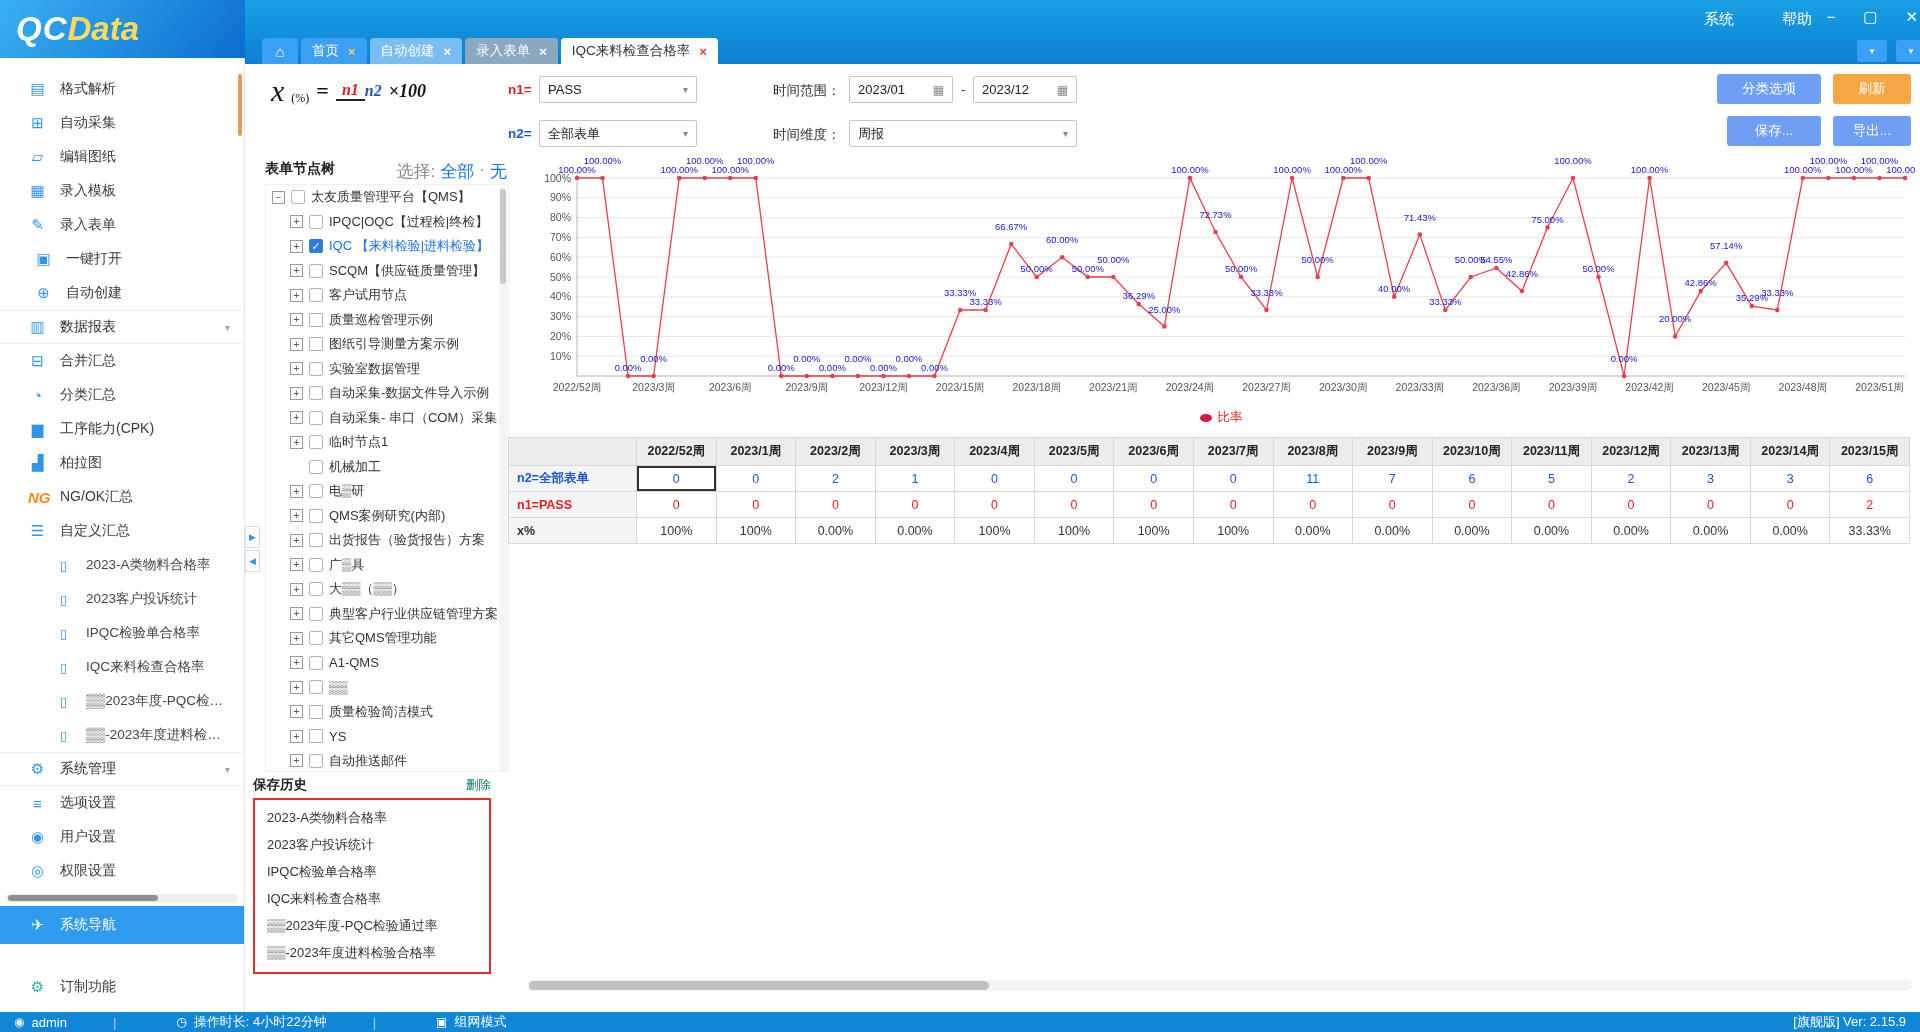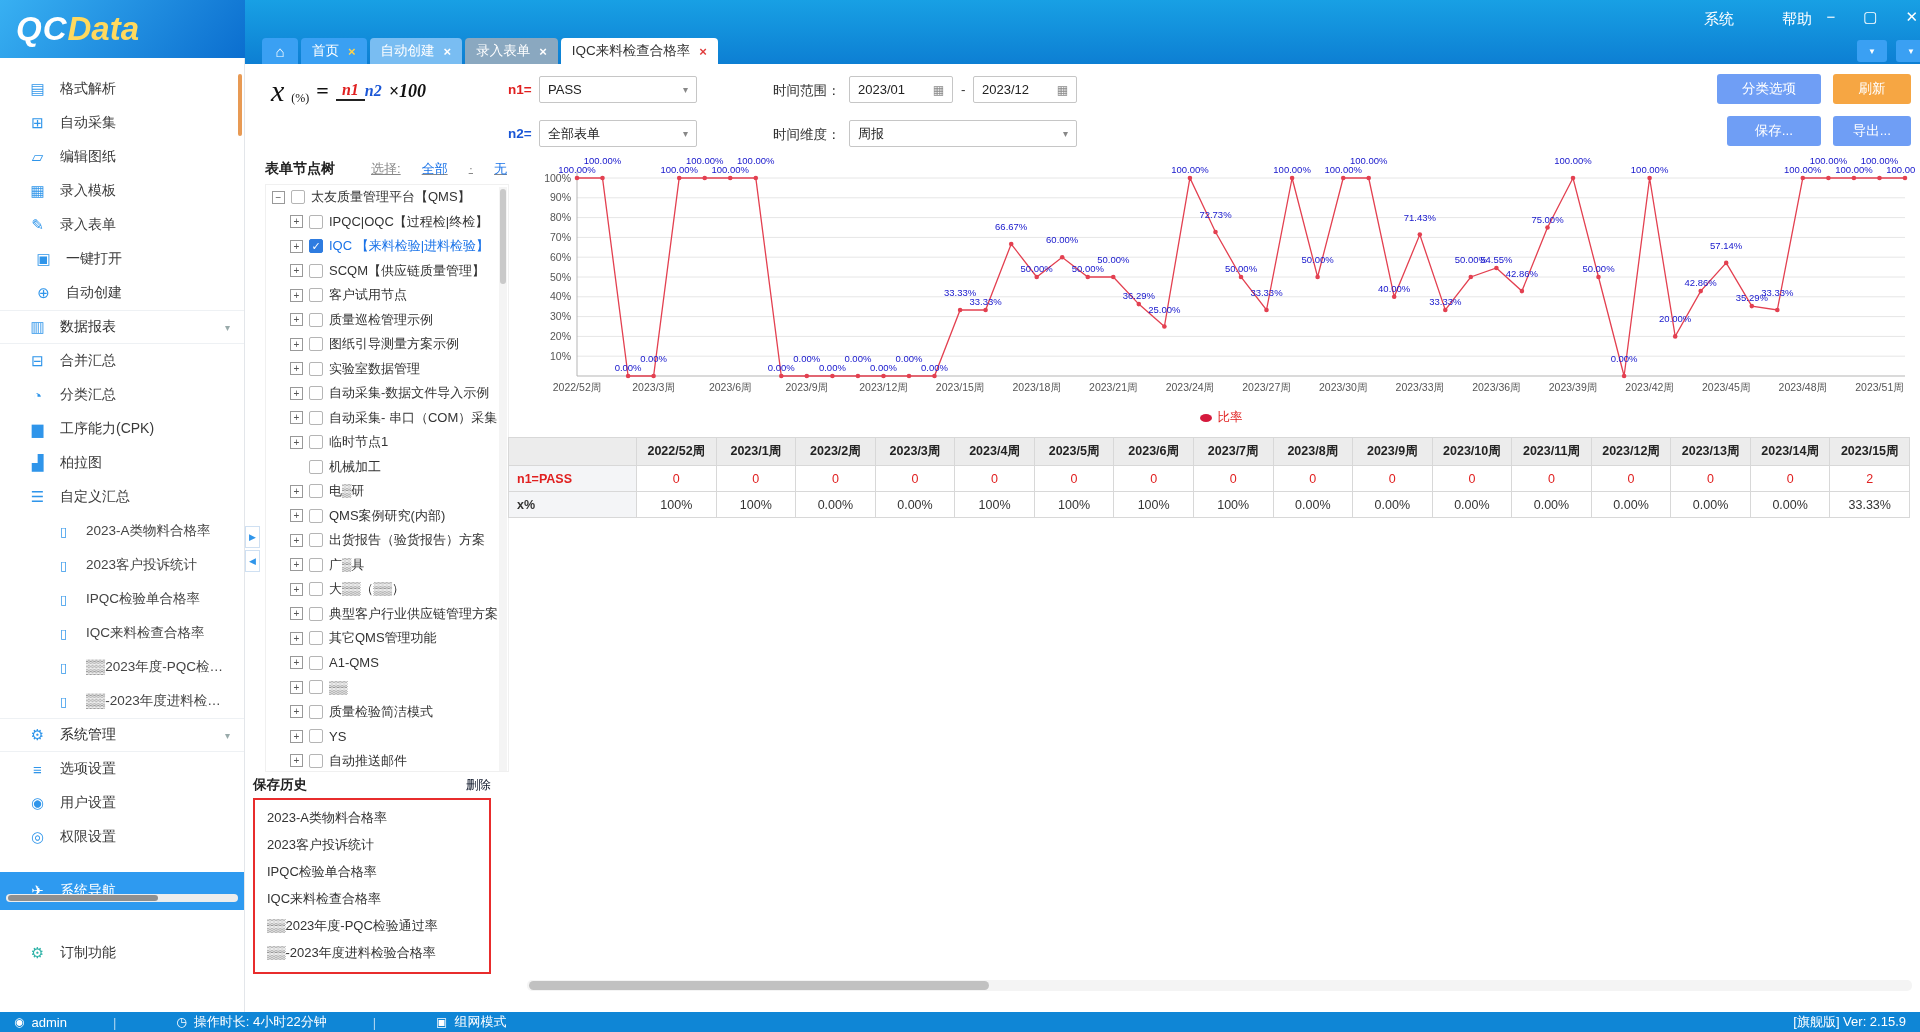"选择:" #tree-sel { font-size: 13px -> 17px; gap: 21px -> 5px; text-decoration: underline -> none }
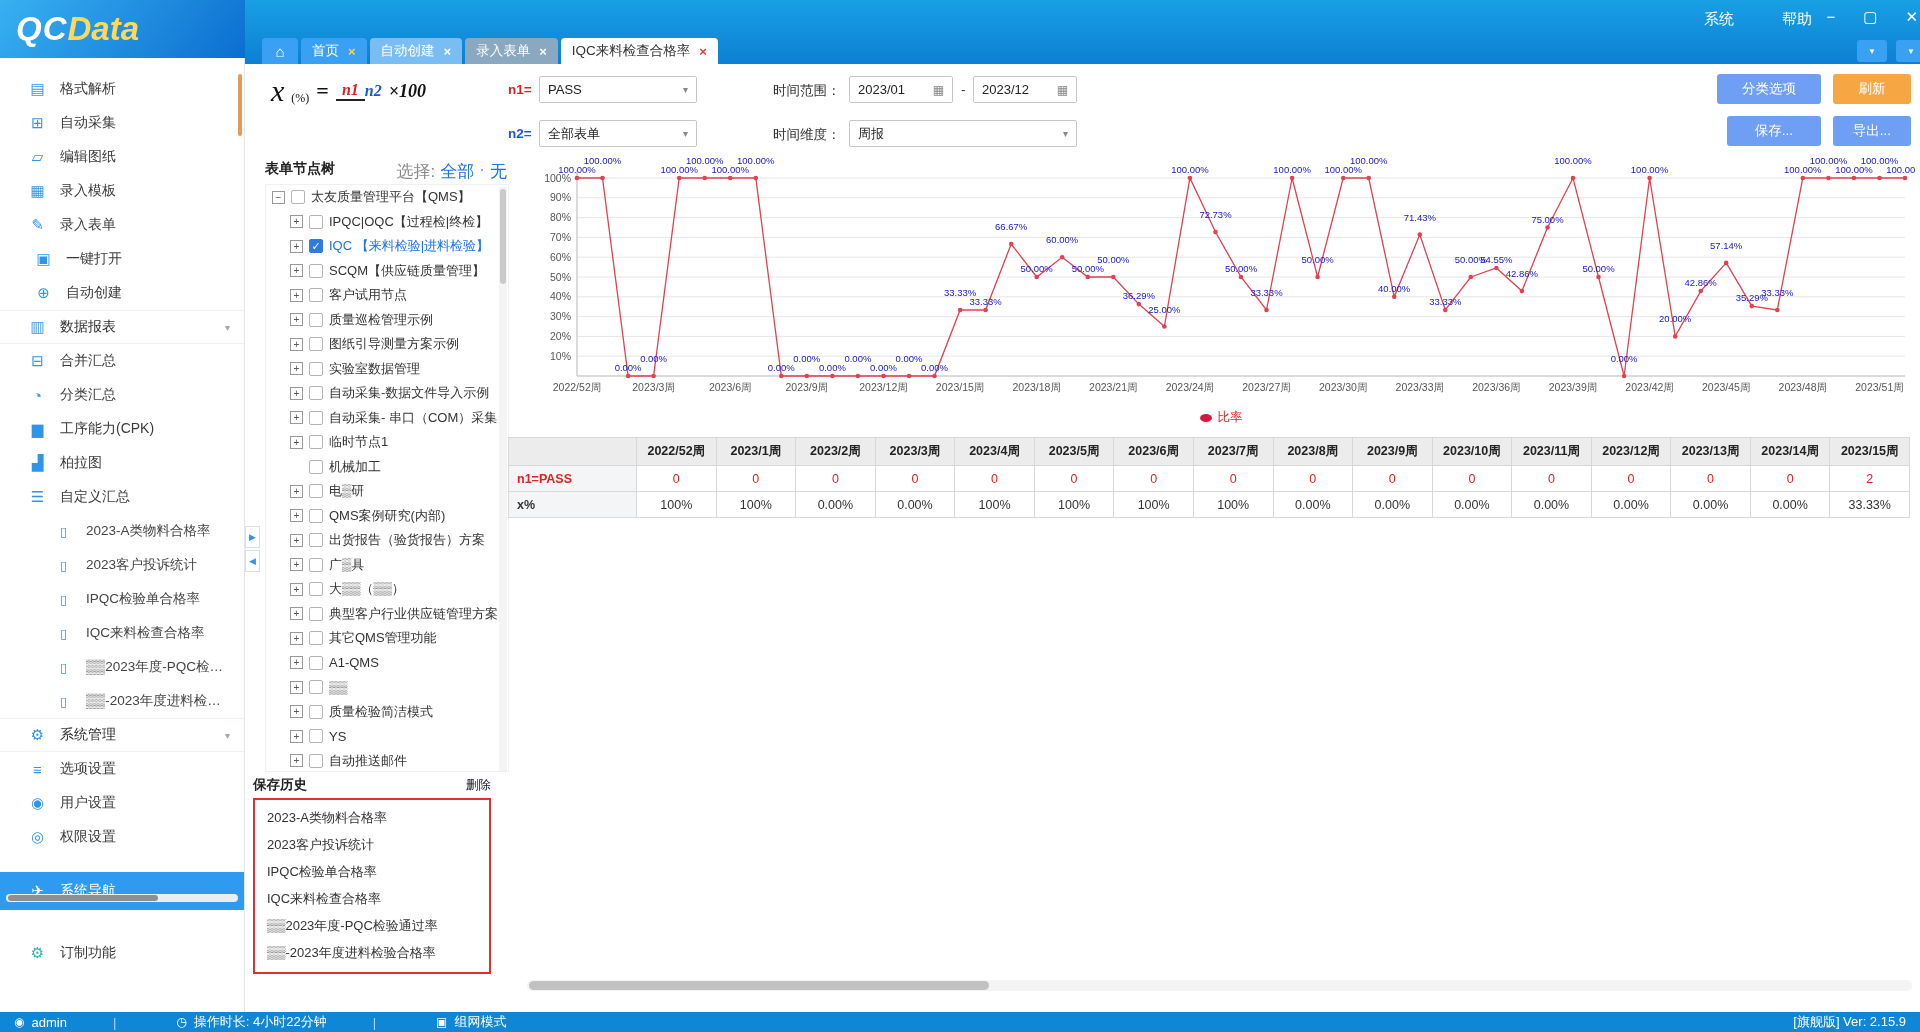"n2=全部表单" tr { html: none -> <tr> <td>n2=全部表单</td> <td>0</td> <td>0</td> <td>2</td> <td>1</td> <td>0</td> <td>0</td> <td>0</td> <td>0</td> <td>11</td> <td>7</td> <td>6</td> <td>5</td> <td>2</td> <td>3</td> <td>3</td> <td>6</td> </tr> }
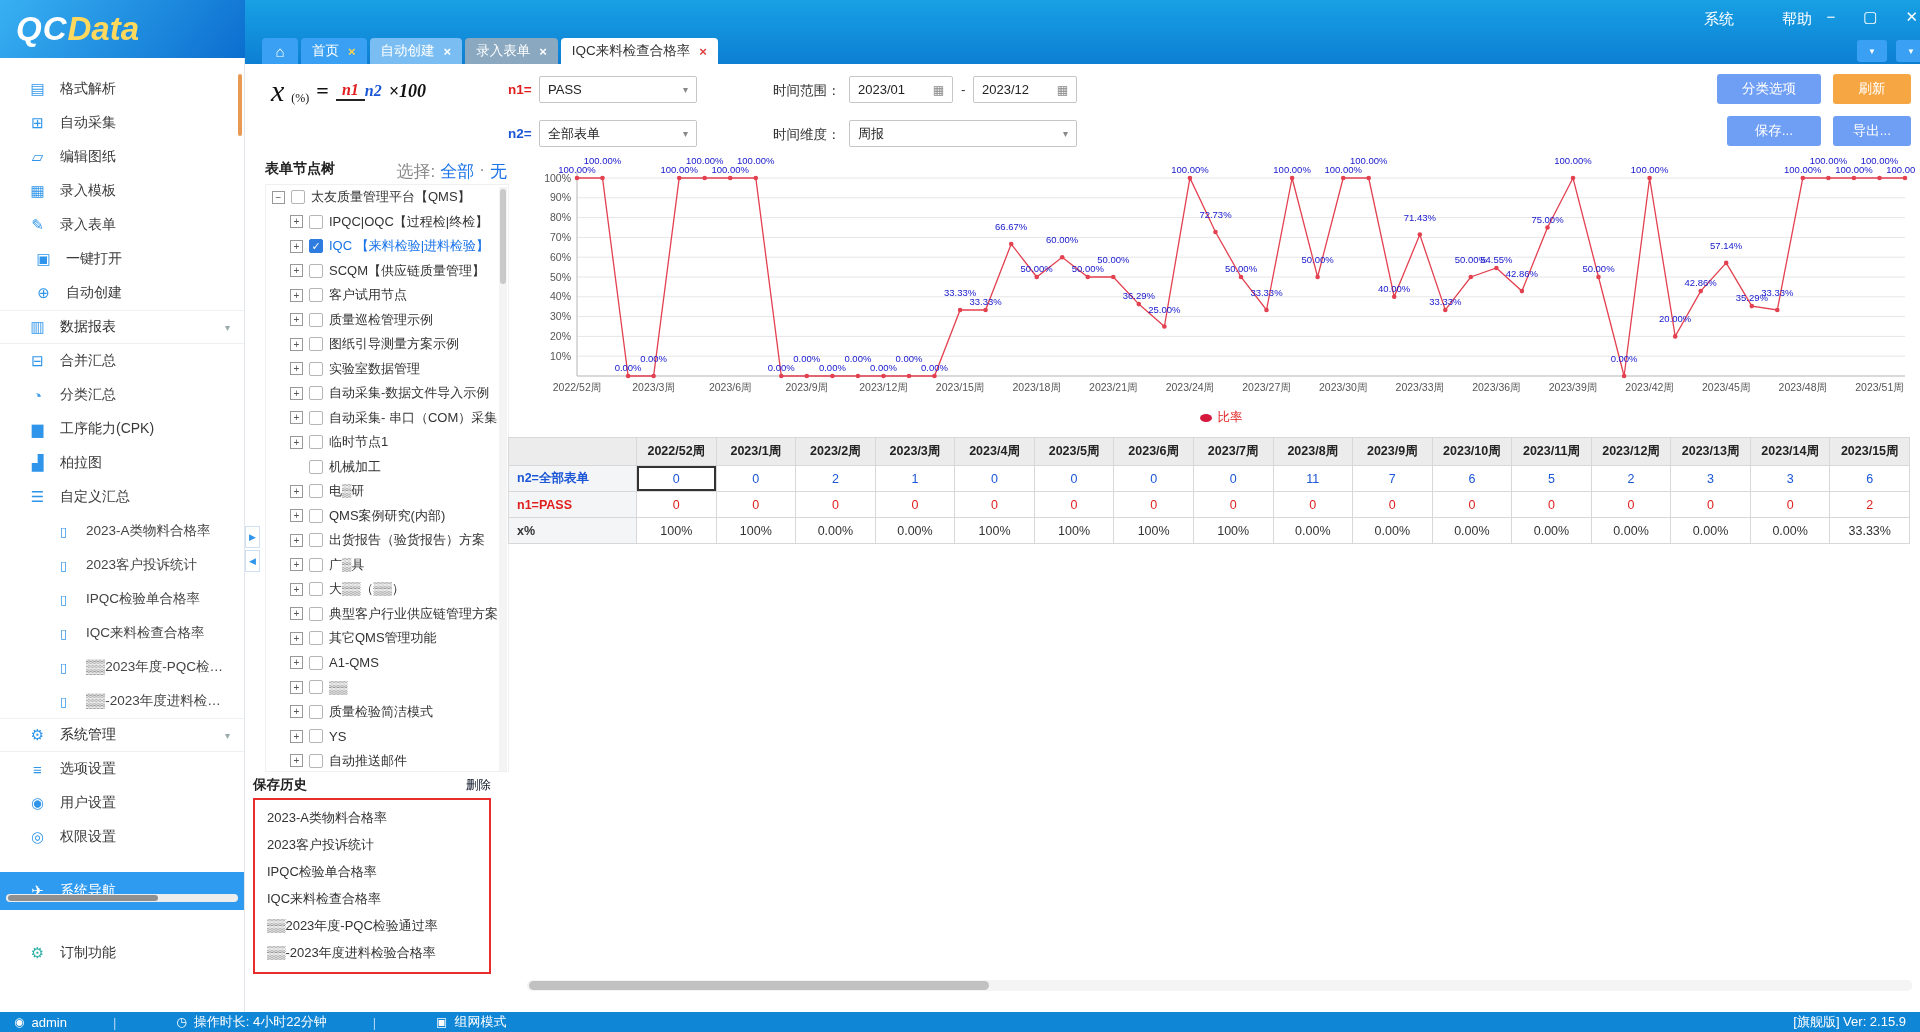"NG" div.side-item { html: none -> <div> <span>NG</span> <span>NG/OK汇总</span> </div> }
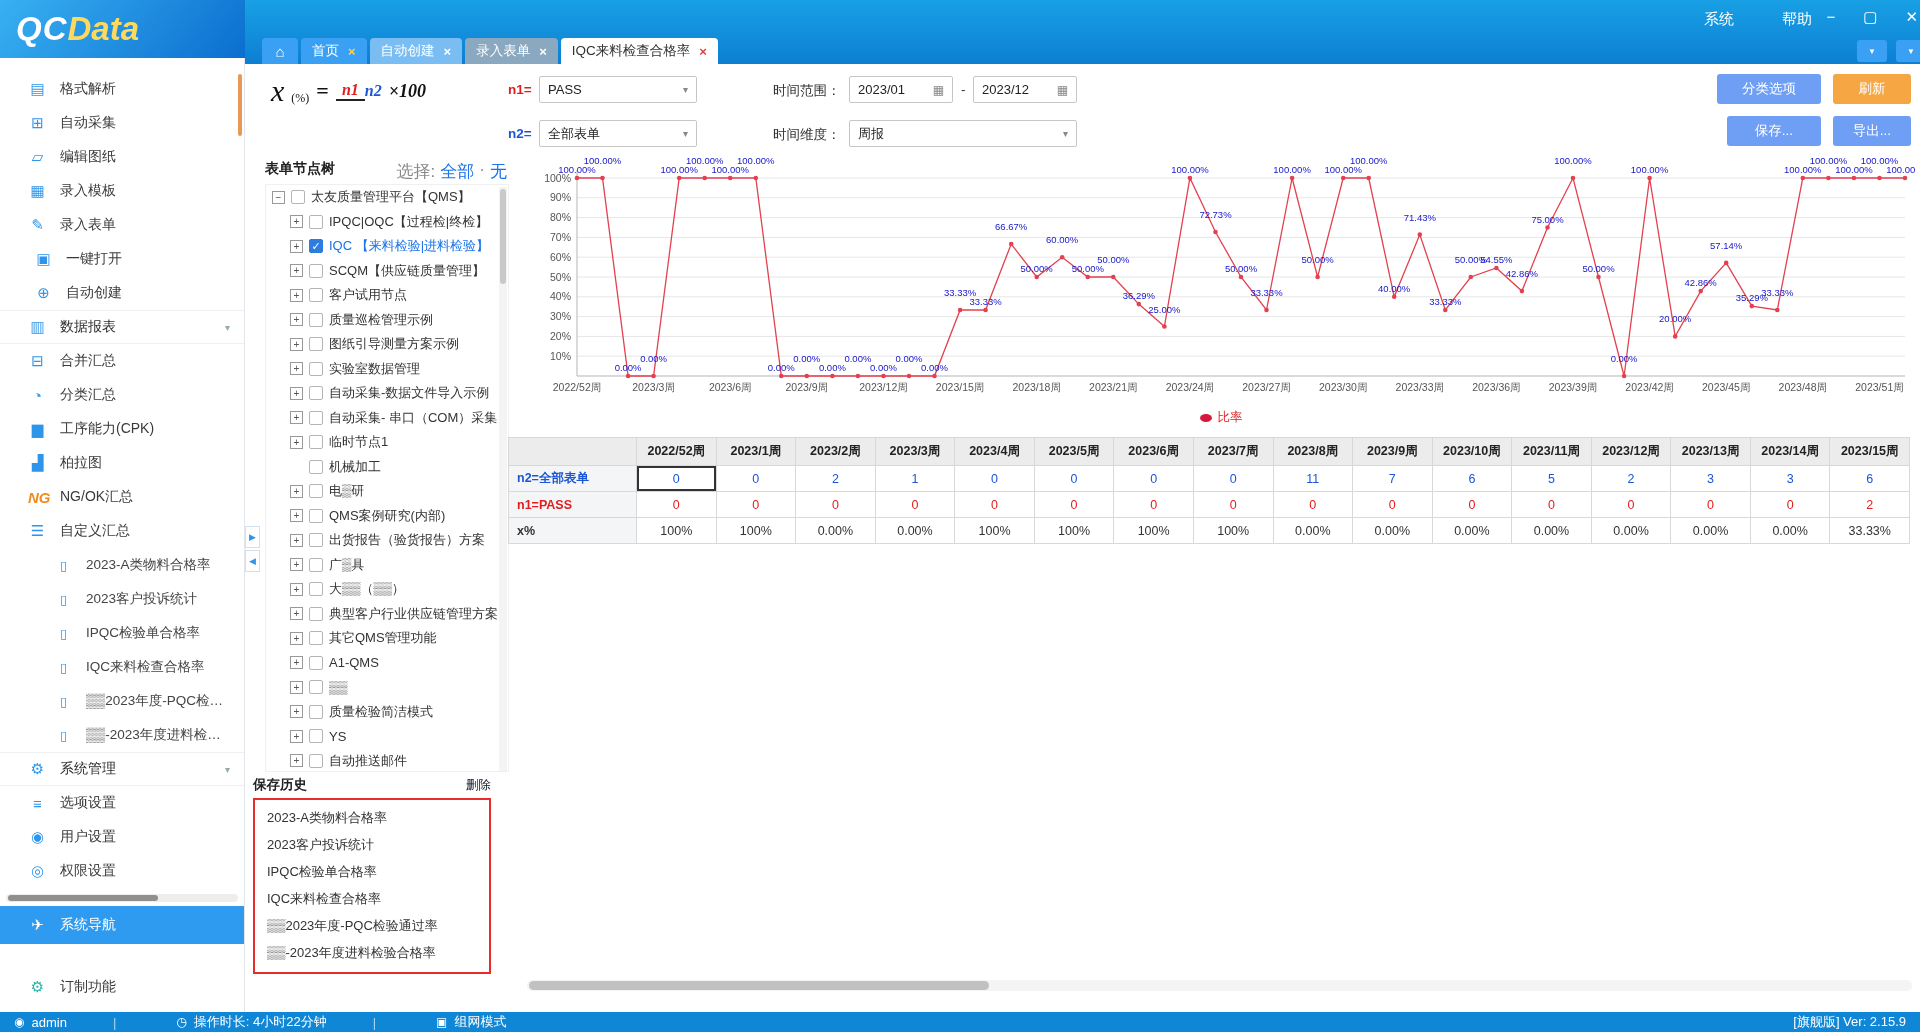"删除" #hist-del { color: #0f172a -> #0f766e }
